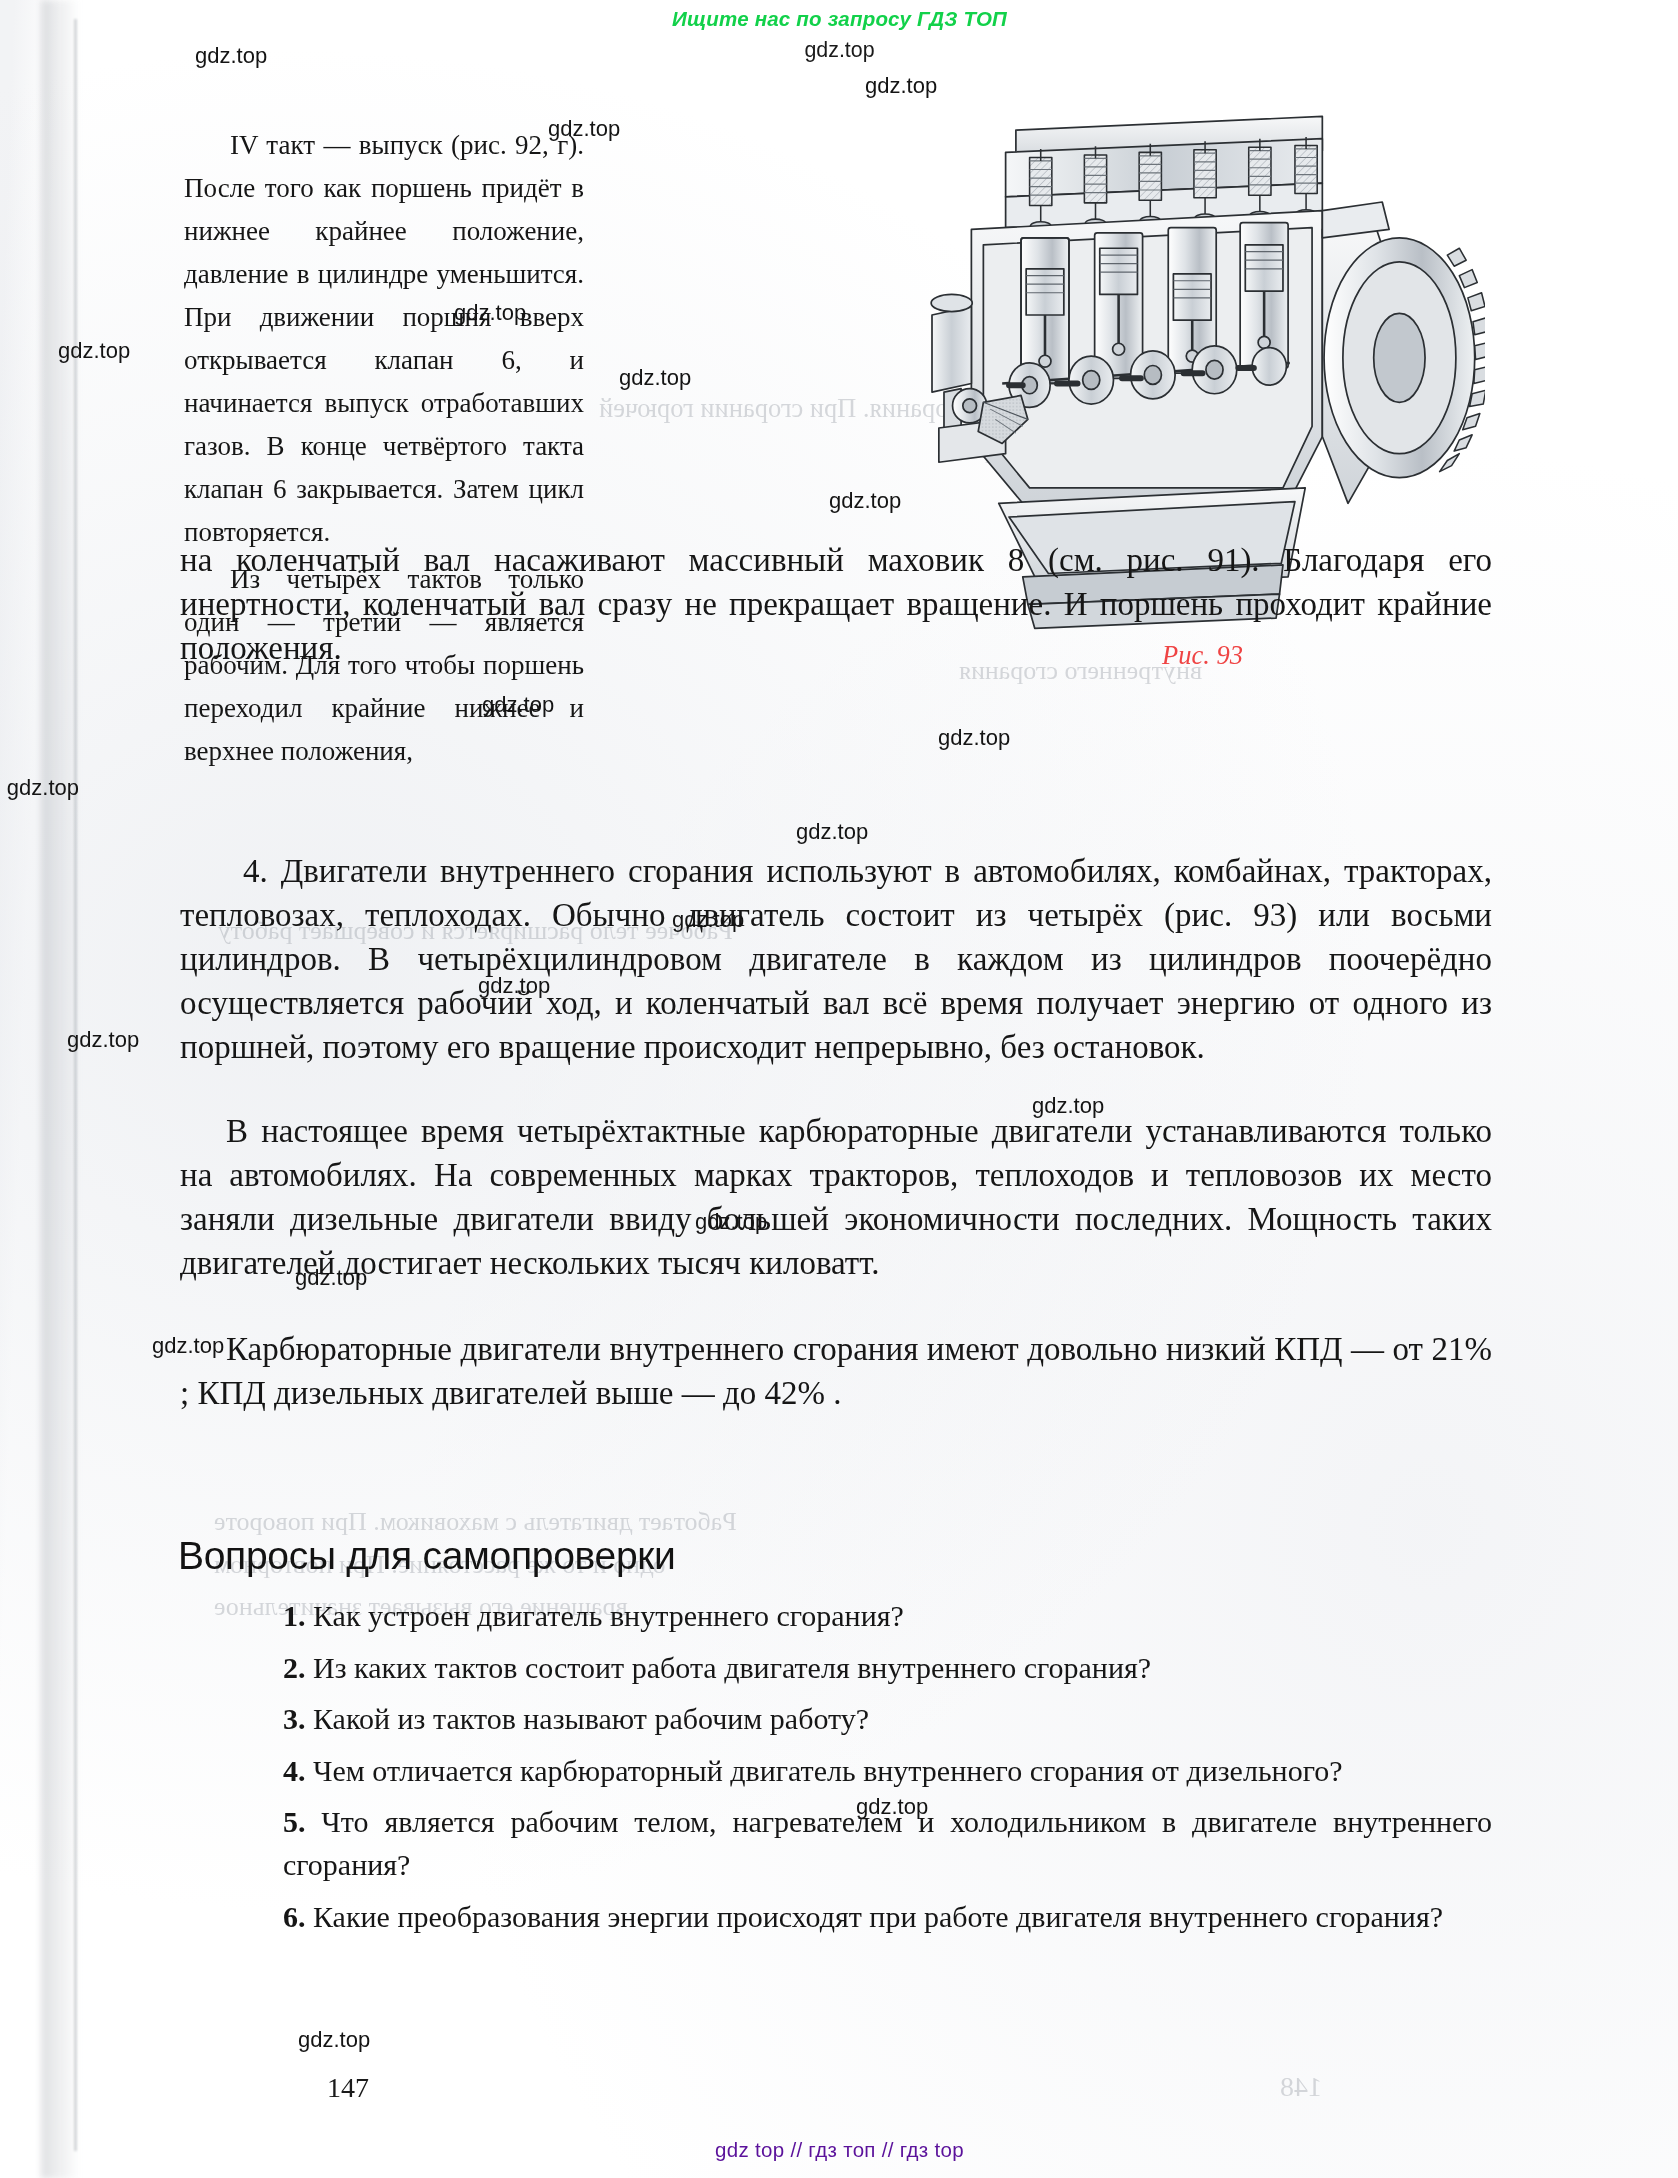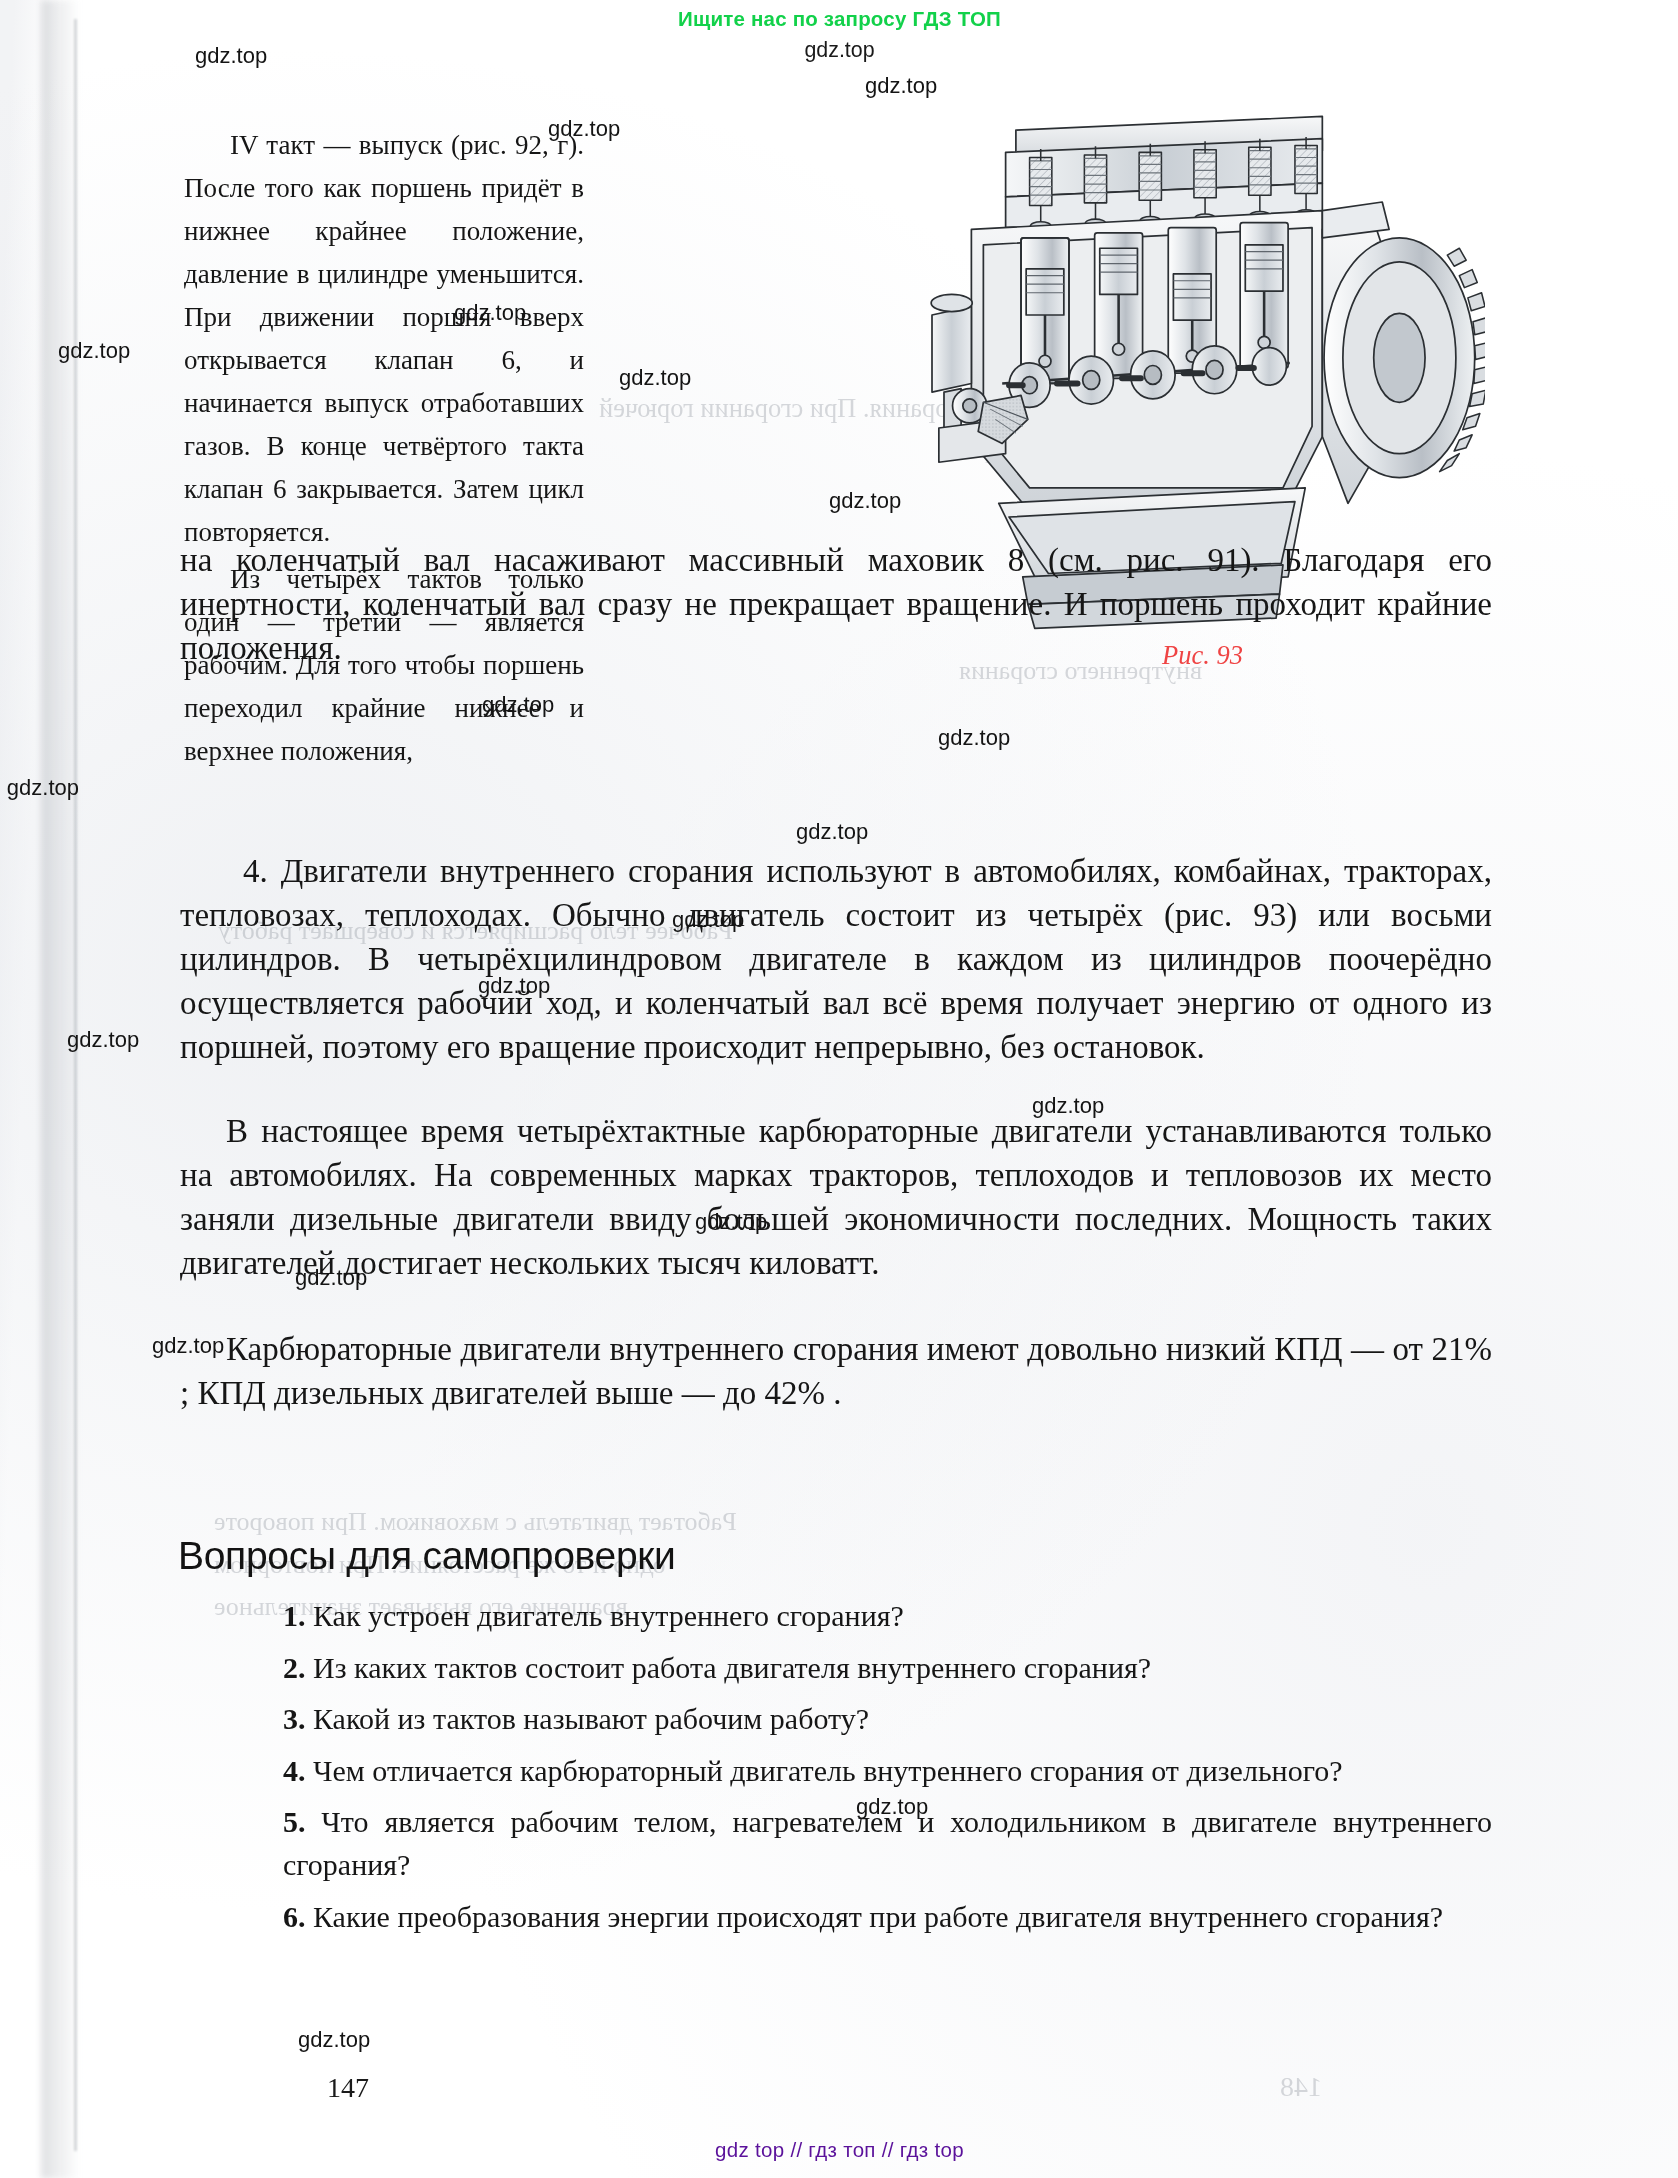"Ищите нас по запросу ГДЗ" .promo { font-style: none -> italic }
